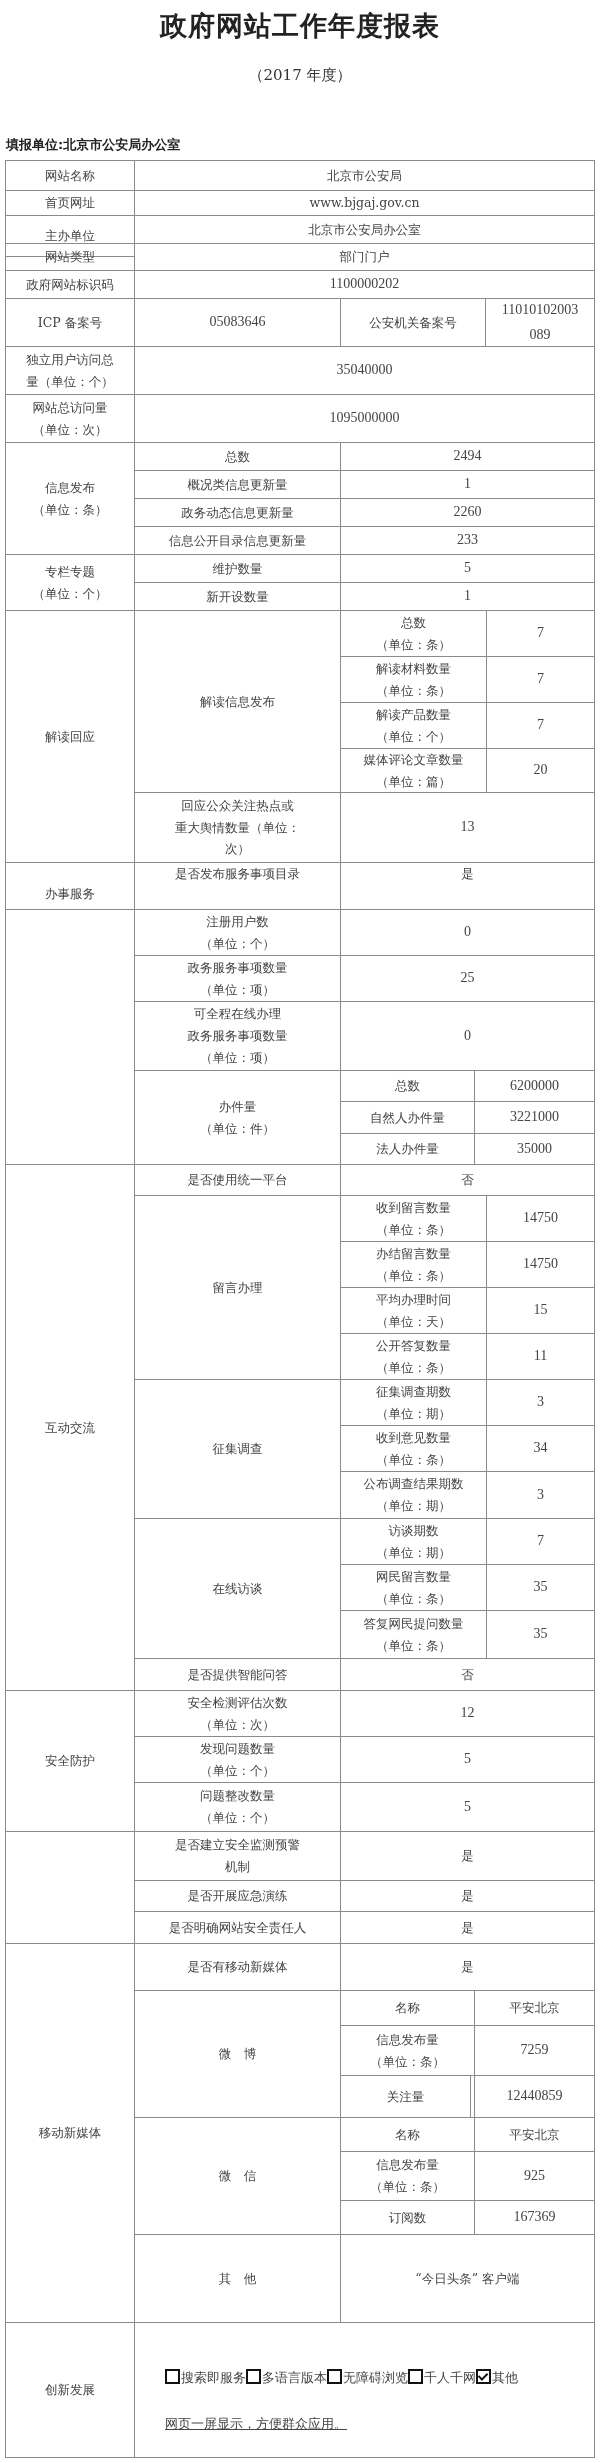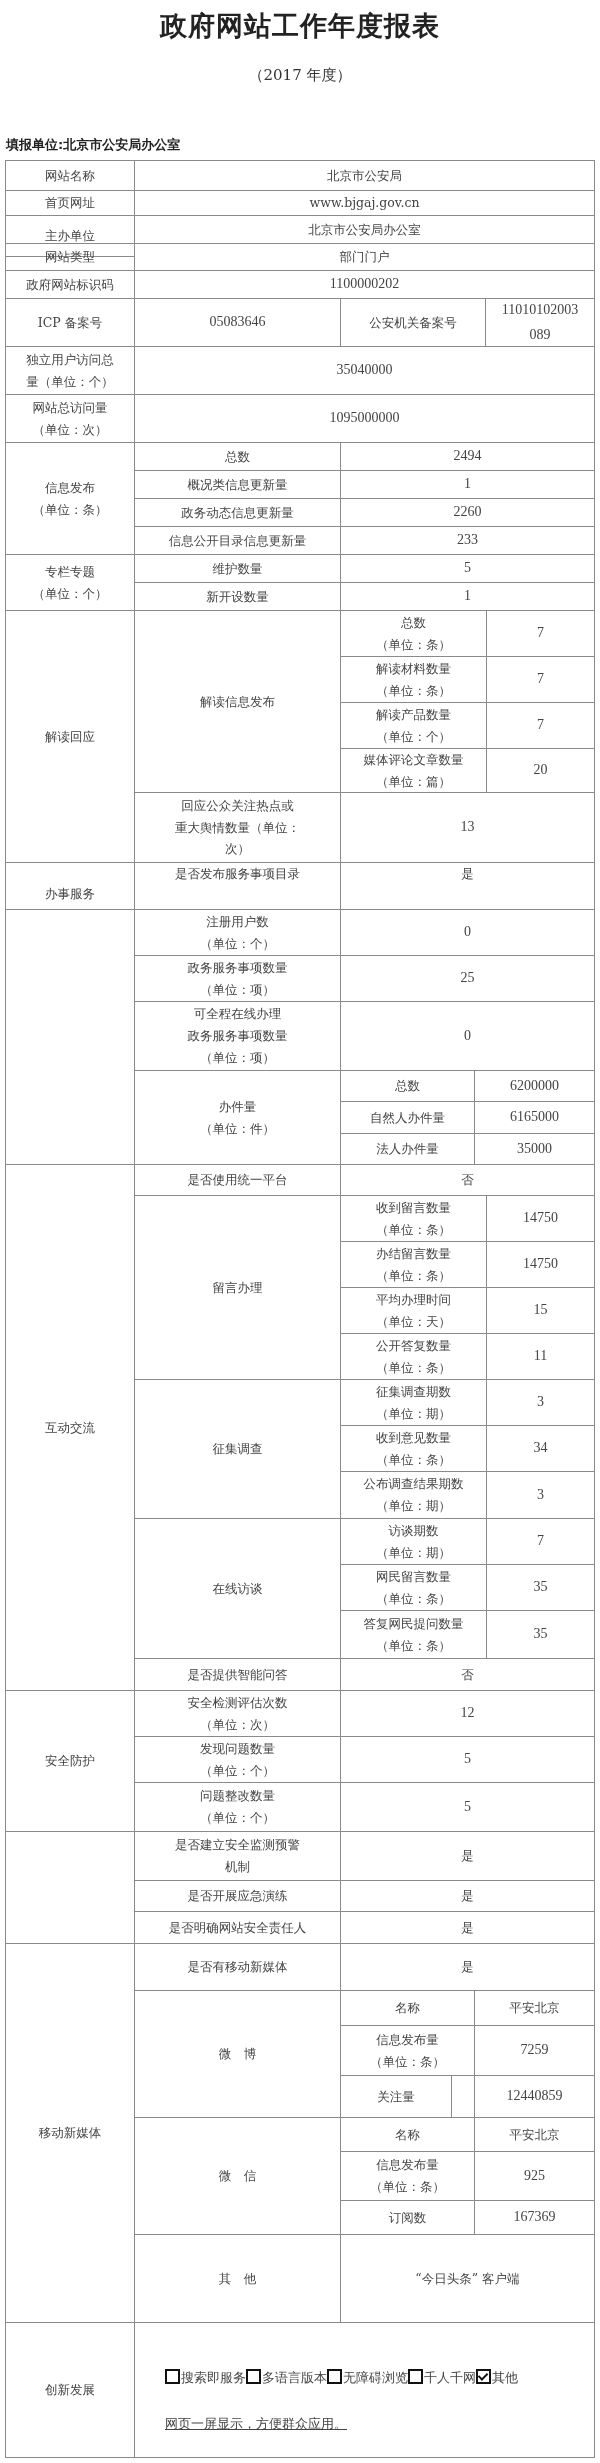"6165000" div.c { text: 6165000 -> 3221000 }
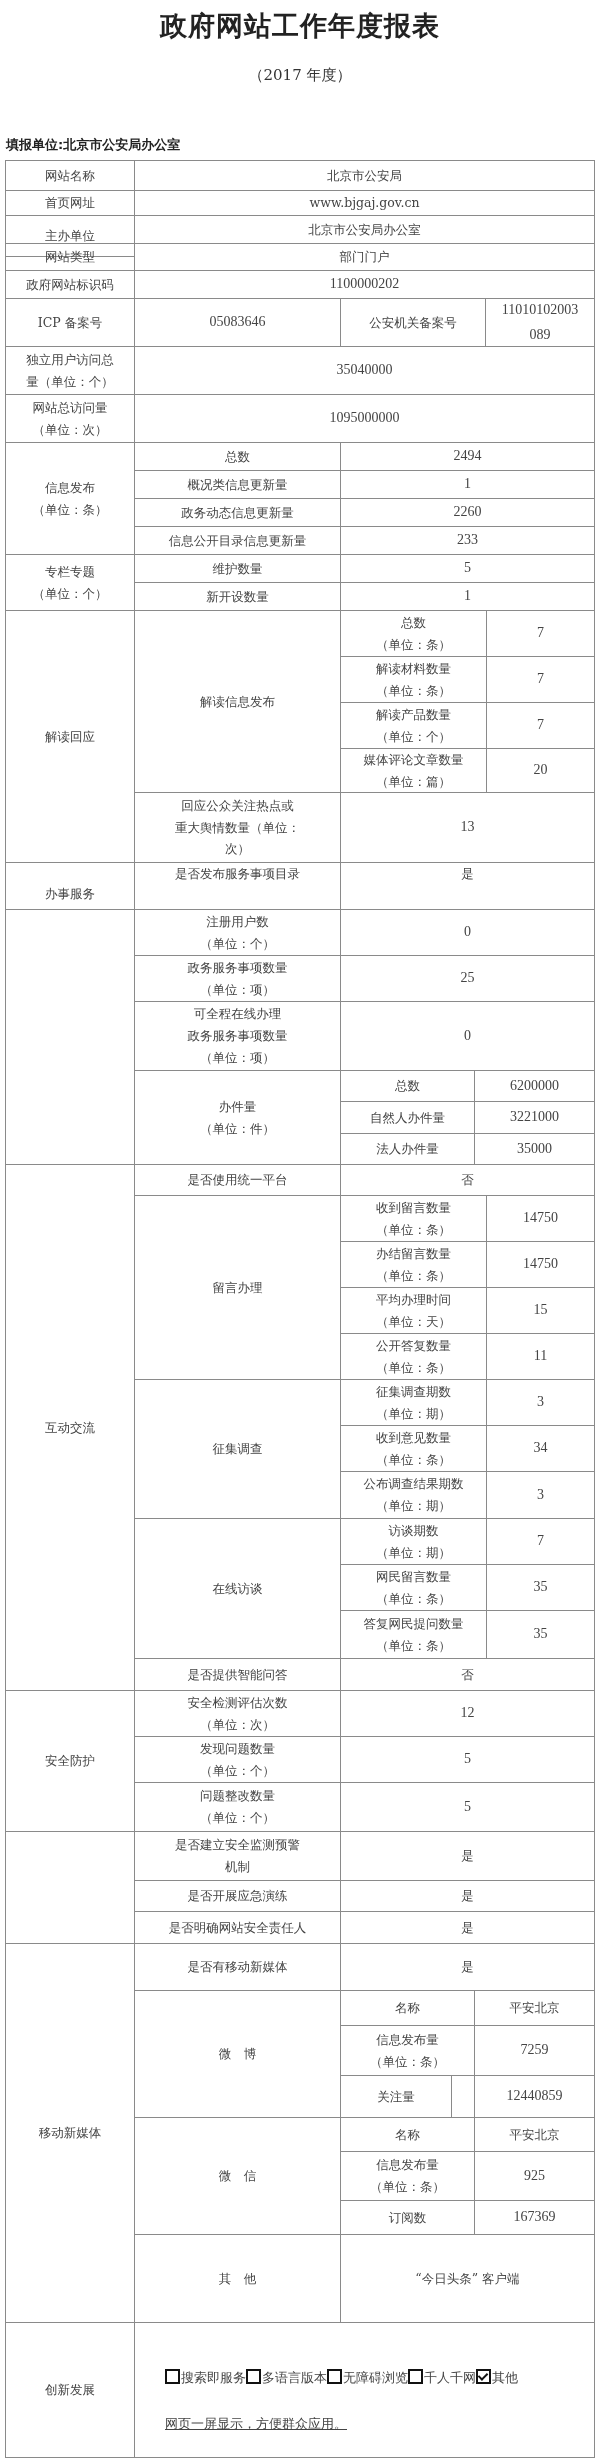"关注量" div.c { width: 112px -> 131px }
